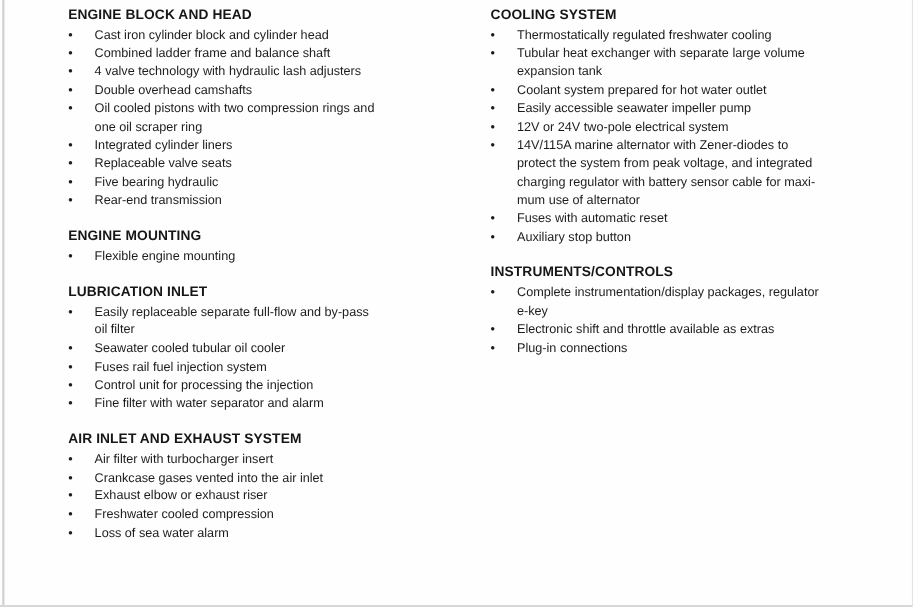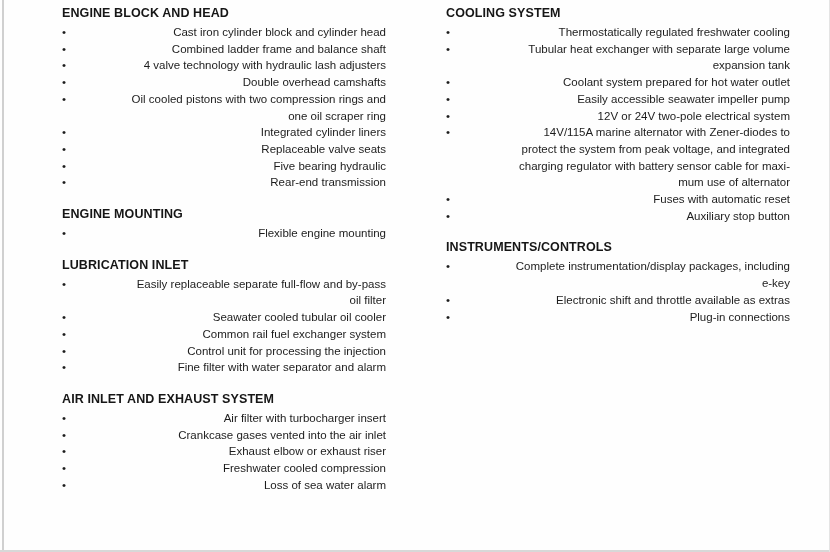"Cast iron cylinder block and" .bullet-text { text-align: right -> none }
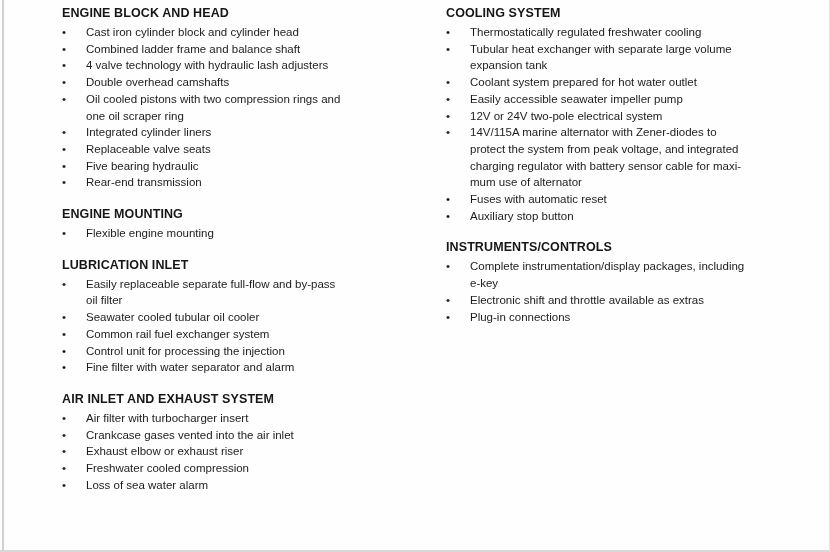"Complete instrumentation/display" span.bullet-text { text: including -> regulator }
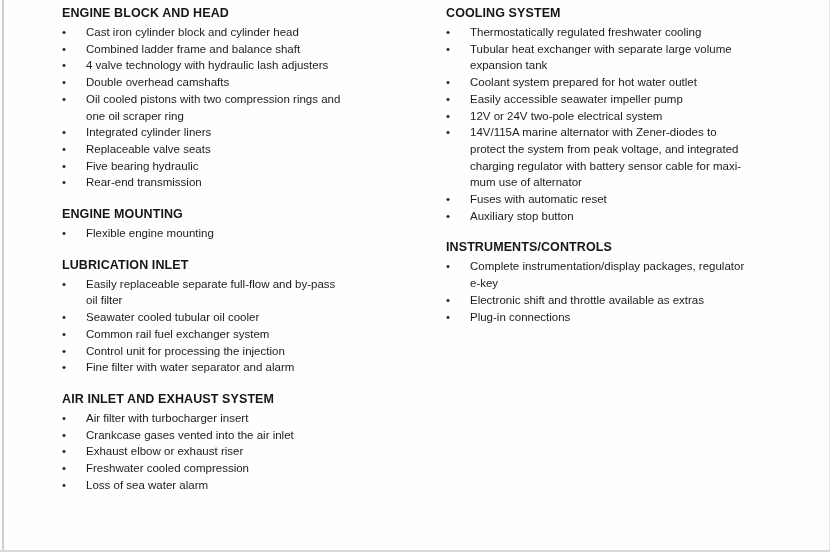"Common rail fuel exchanger system" span.bullet-text { text: Common rail fuel exchanger -> Fuses rail fuel injection }
